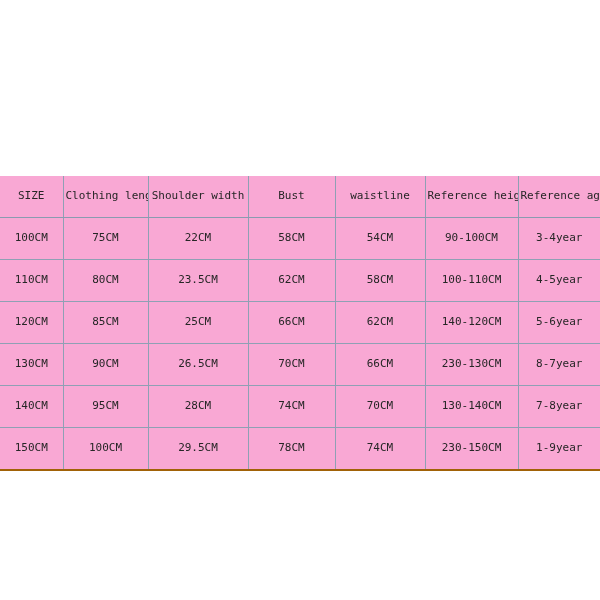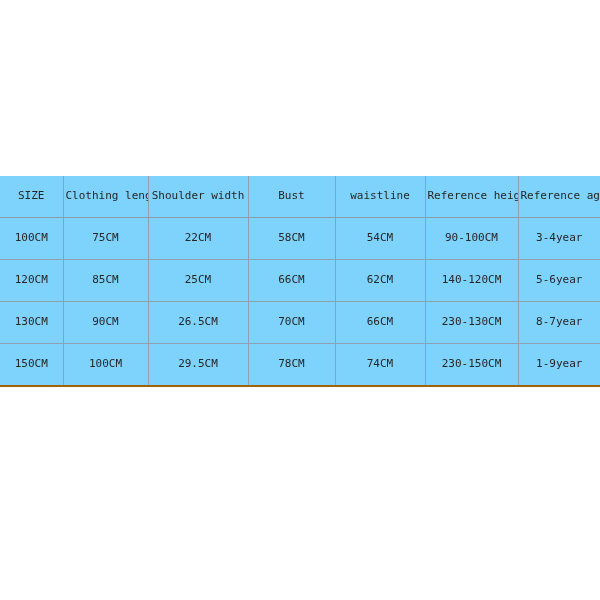"SIZE" table.size-table th, table.size-table td { background: #7dd3fc -> #f9a8d4 }
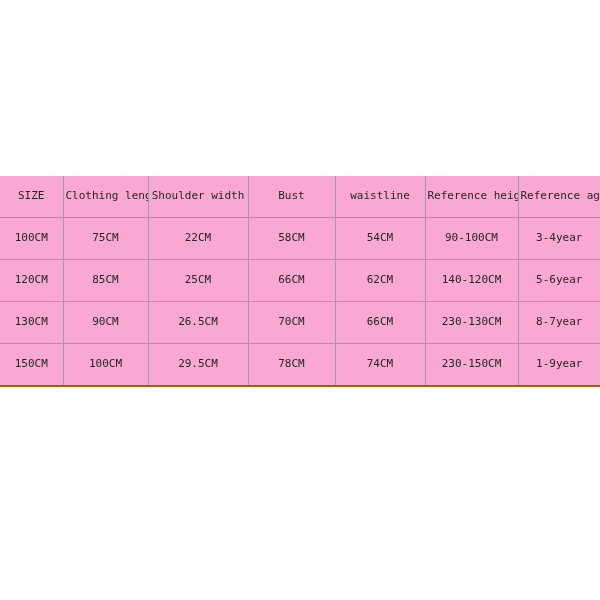"110CM" tr { html: none -> <tr> <td>110CM</td> <td>80CM</td> <td>23.5CM</td> <td>62CM</td> <td>58CM</td> <td>100-110CM</td> <td>4-5year</td> </tr> }
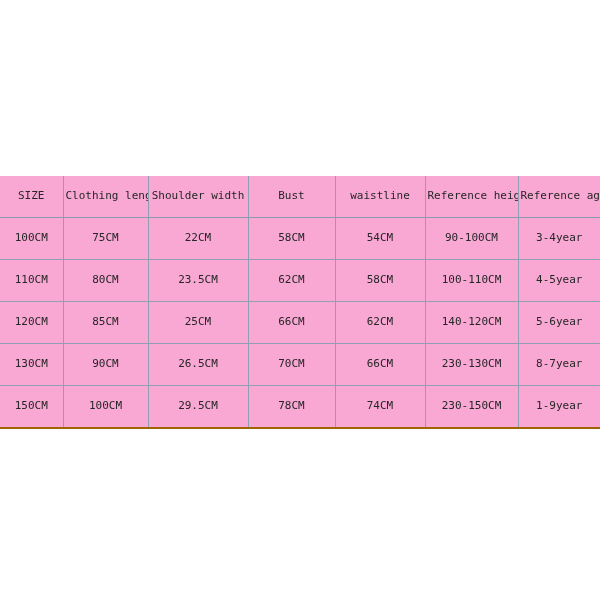"140CM" tr { html: none -> <tr> <td>140CM</td> <td>95CM</td> <td>28CM</td> <td>74CM</td> <td>70CM</td> <td>130-140CM</td> <td>7-8year</td> </tr> }
